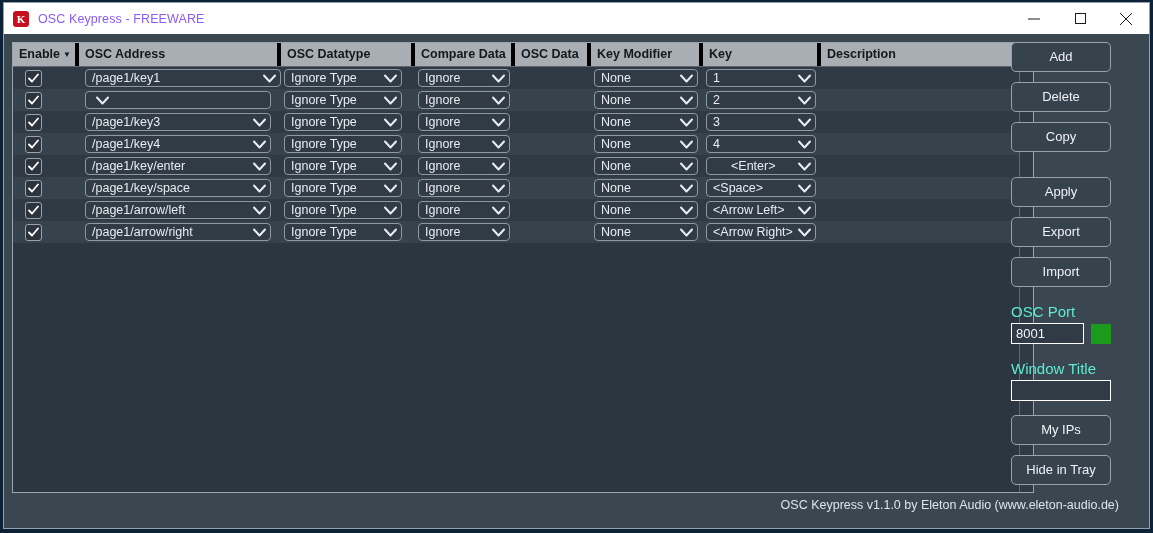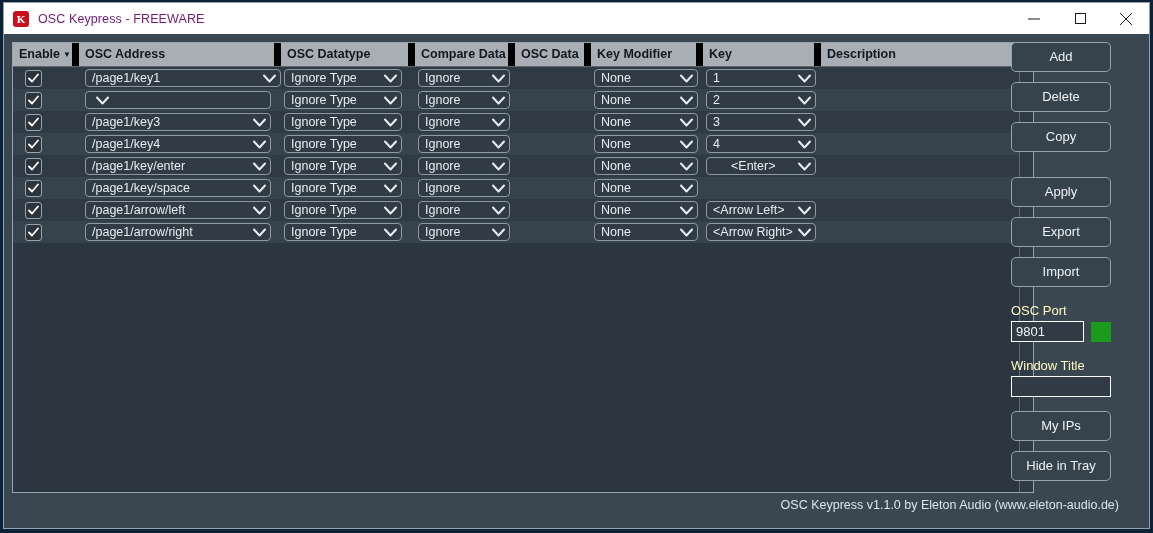"OSC Keypress - FREEWARE" .title-text { color: #701a75 -> #8b5cf6 }
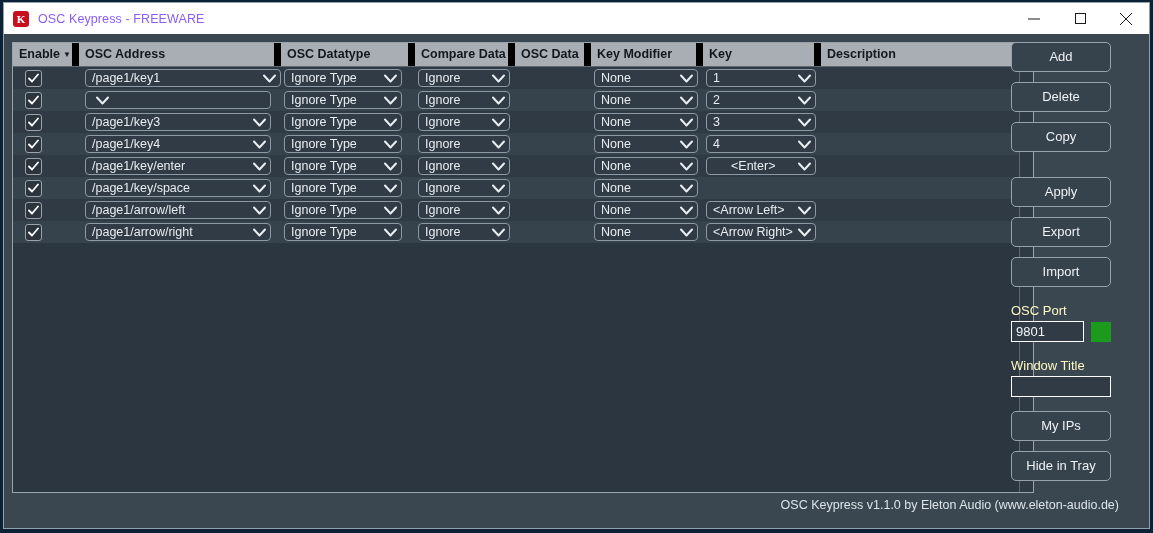"Enable ▼" .th { border-right: 7px solid #000000 -> 4px solid #000000 }
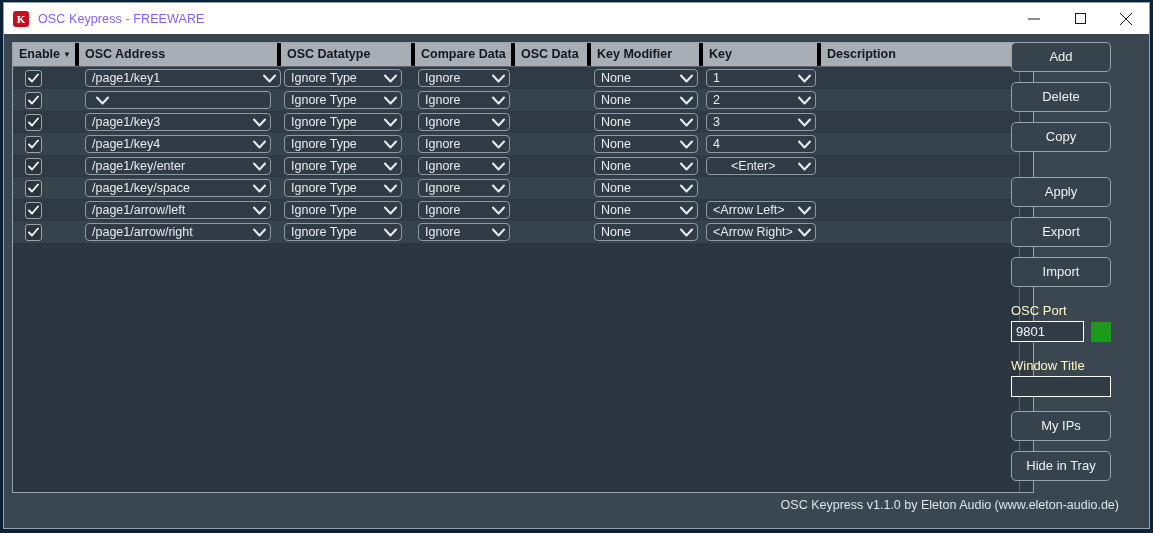"<Space>" div.cell { html: none -> <div> <div> <span>&lt;Space&gt;</span> <span> <svg> <polyline></polyline> </svg> </span> </div> </div> }
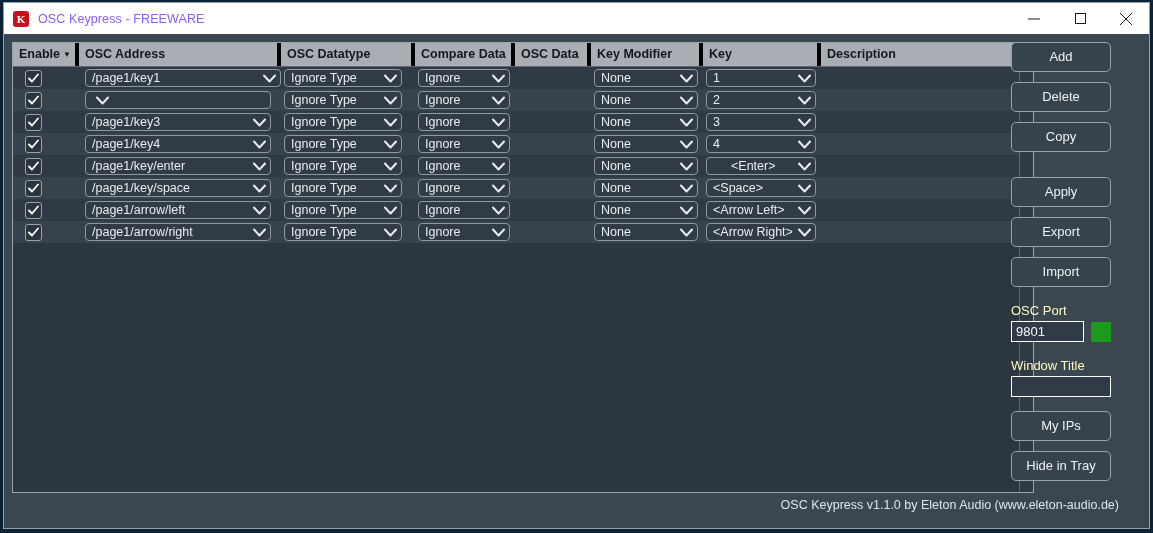"OSC Port" .side-label { color: #fef9c3 -> #5eead4; font-size: 13px -> 15px }
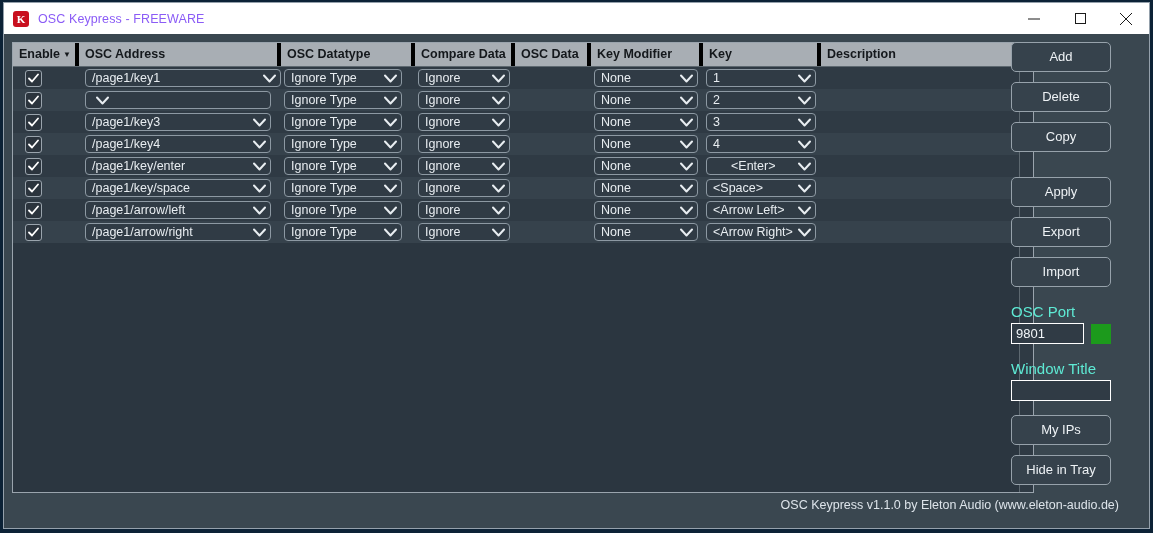"9801" div.txtfield { text: 9801 -> 8001 }
